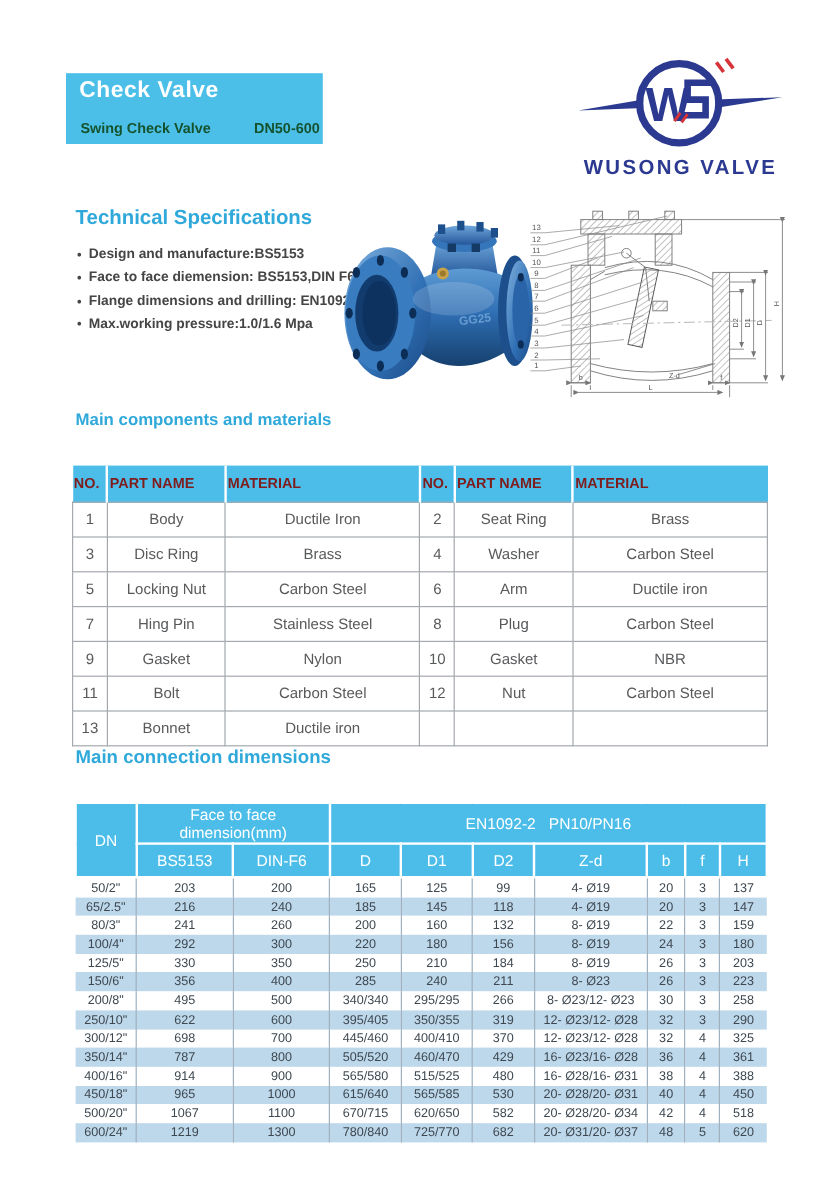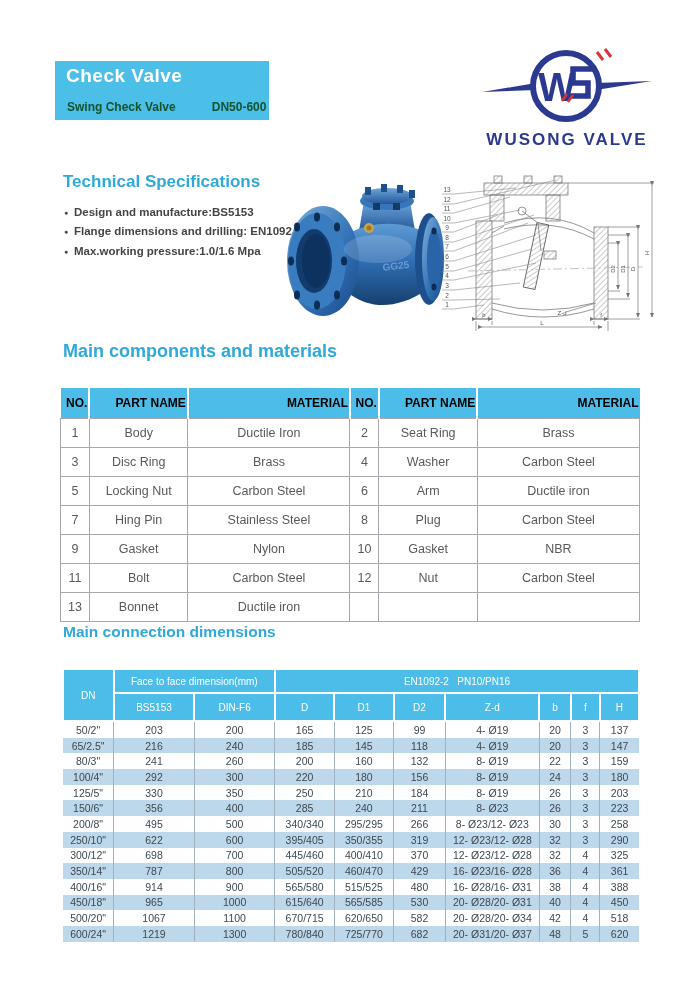"Face to face diemension: BS5153,DIN" li { html: none -> <li>Face to face diemension: BS5153,DIN F6</li> }
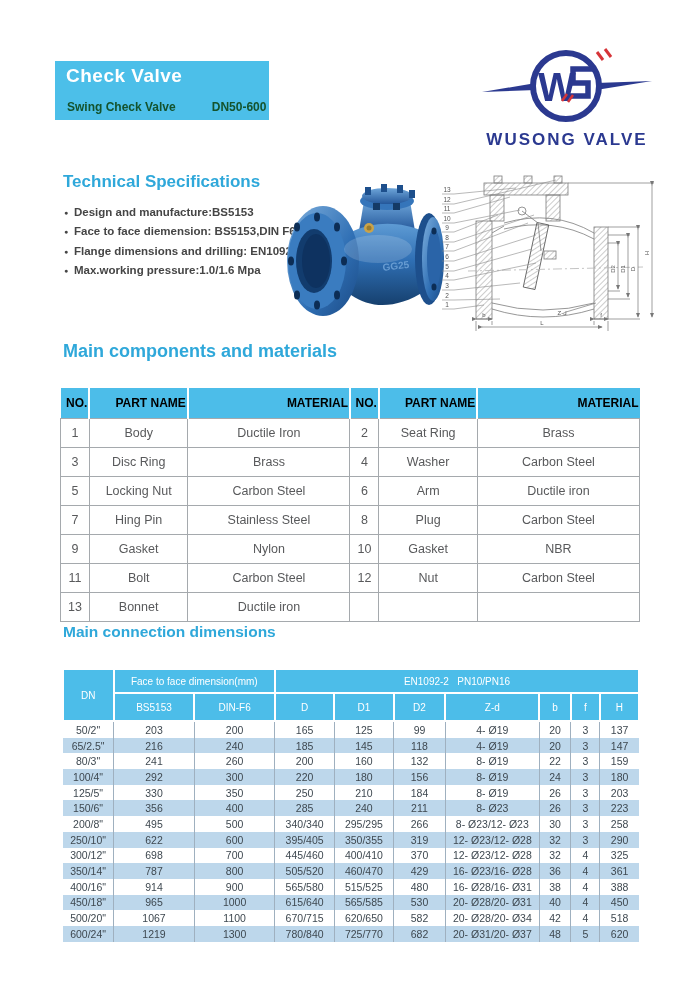"Main components and materials" #h-comp { font-size: 18px -> 14px }
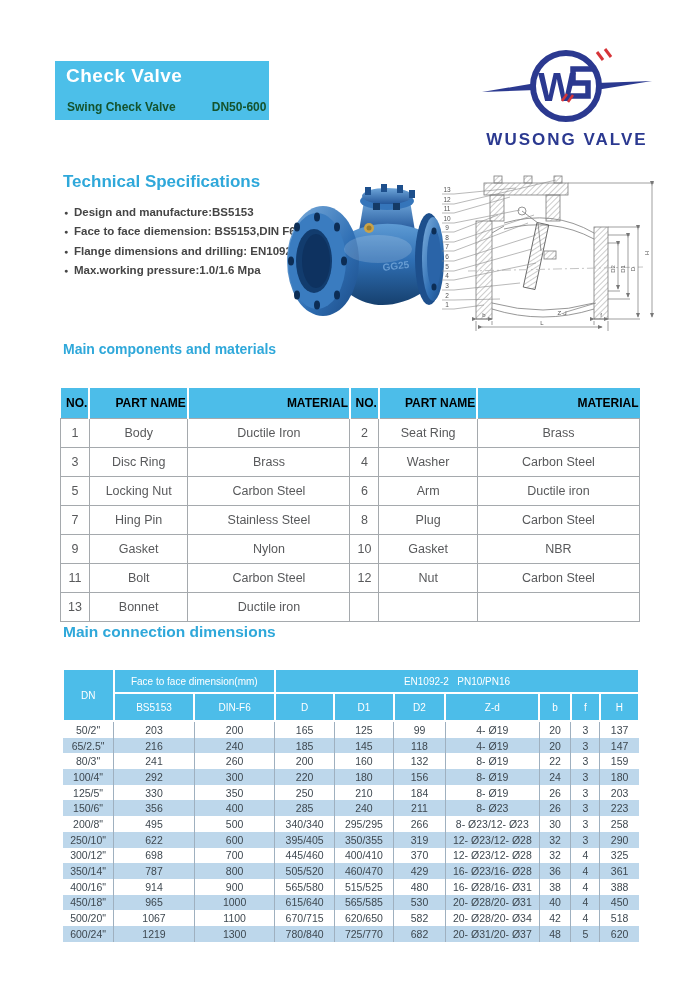"NO." .components th { color: #000000 -> #7f1d1d; text-align: right -> left }
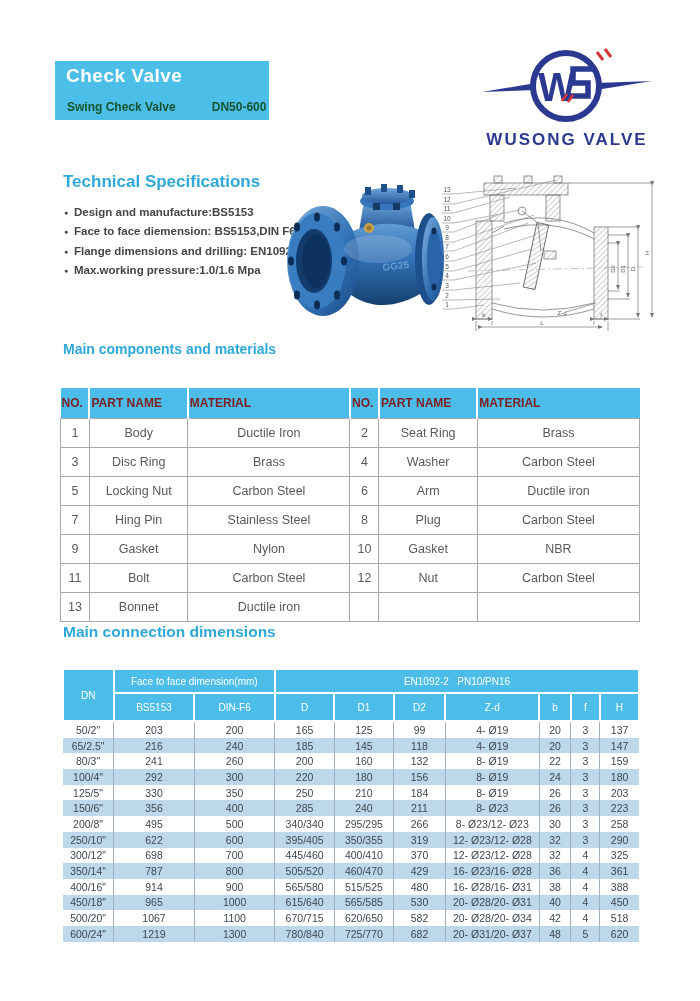"Face to face dimension(mm)" .dims th { font-size: 10px -> 13px }
